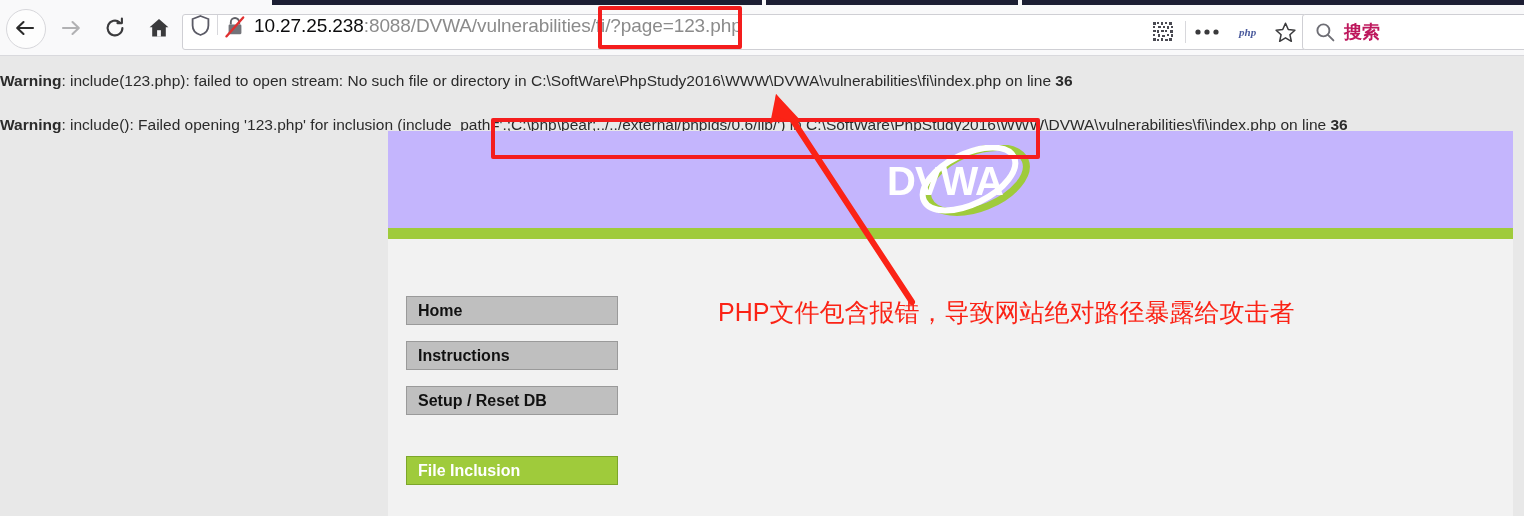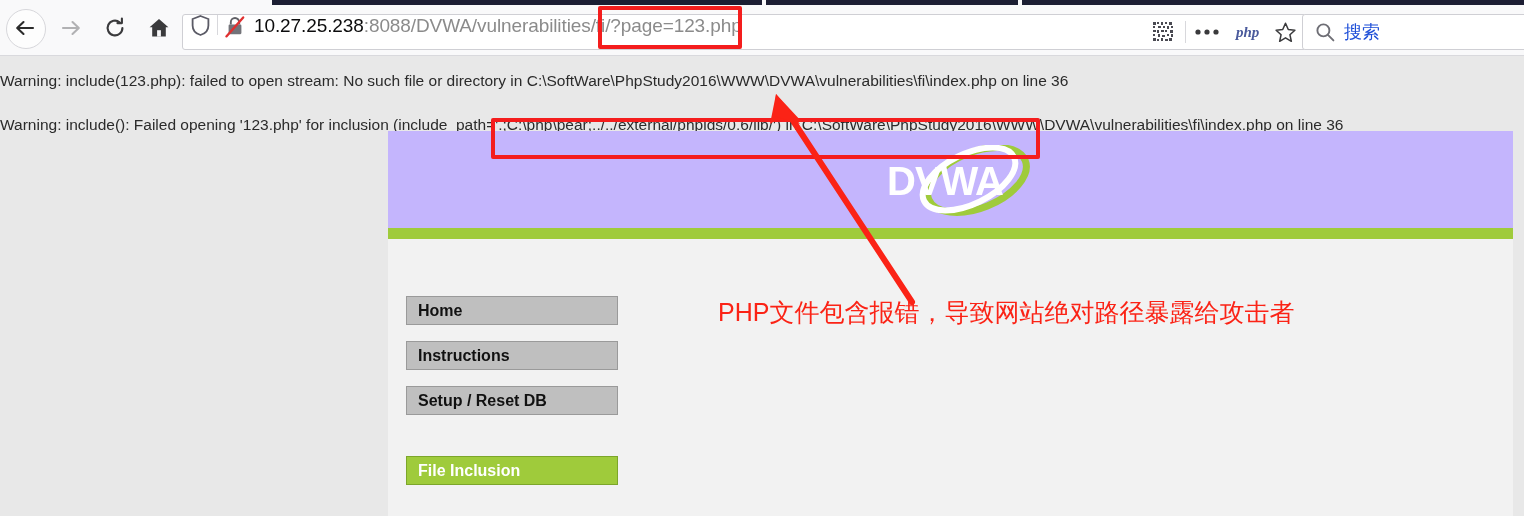"php" #php-icon-wrap .php-glyph { font-size: 15px -> 11px }
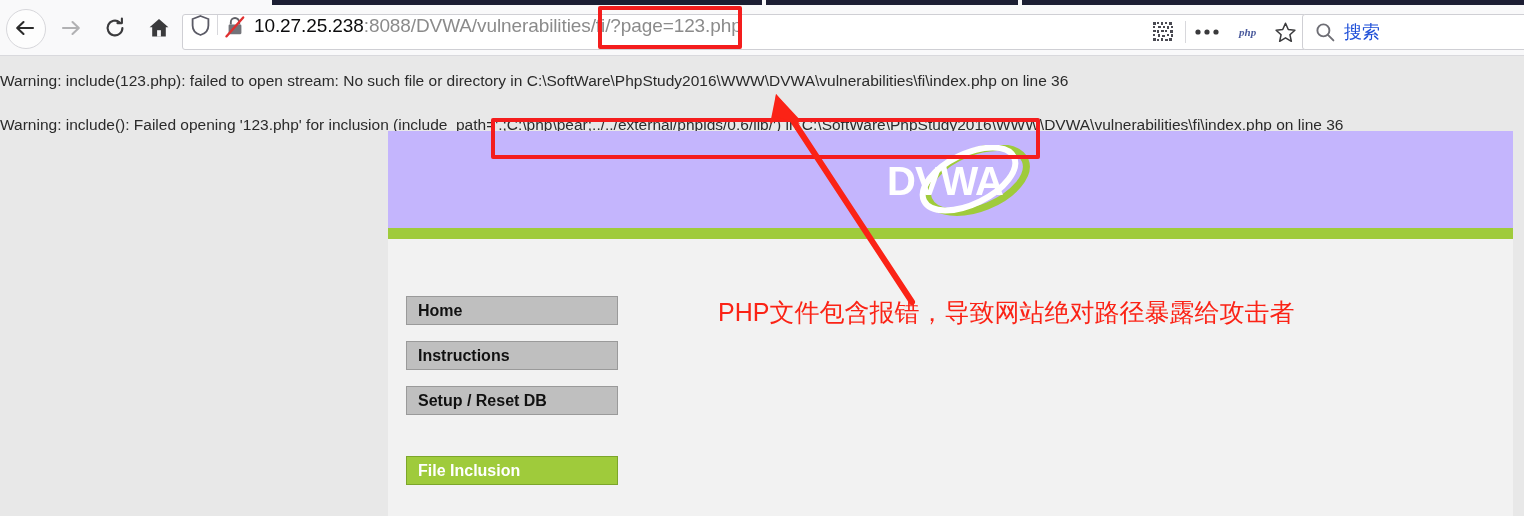"搜索" #search-input-text { color: #1d4ed8 -> #be185d; font-weight: none -> bold }
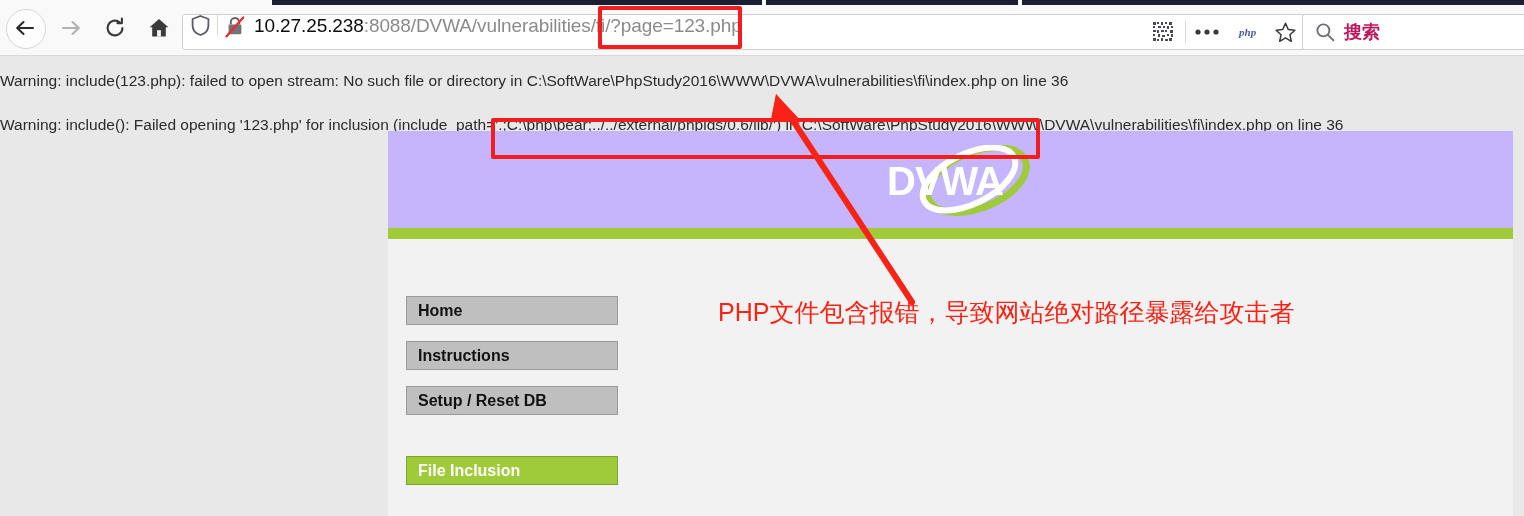"Warning" .warning-line b { font-weight: normal -> bold }
